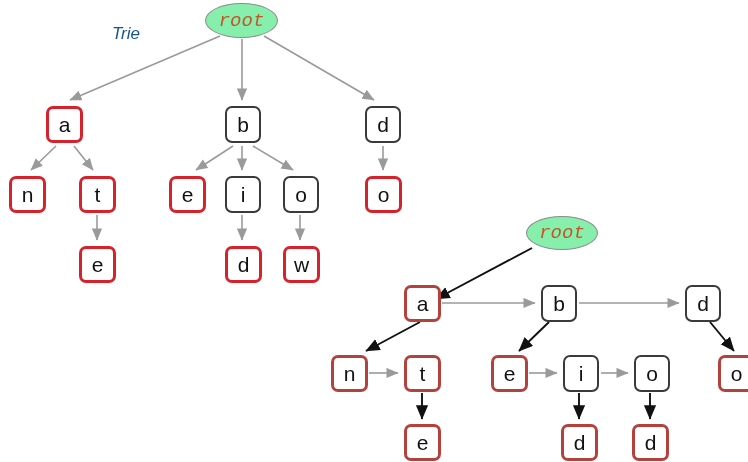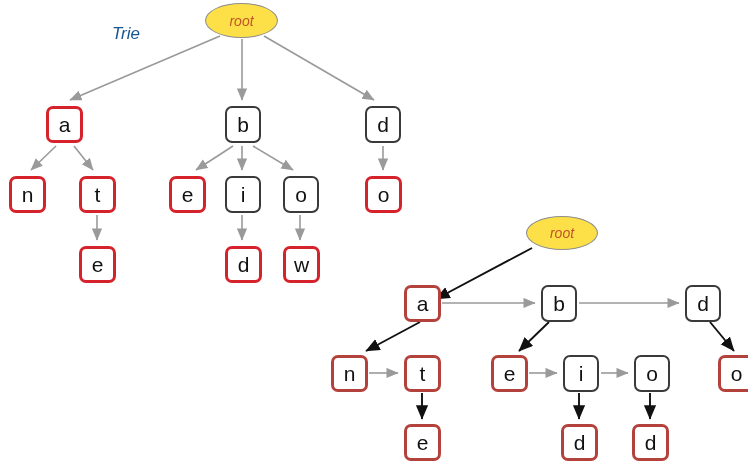"root" .ellipse { background: #fde047 -> #86efac; font-family: Liberation Sans, sans-serif -> Liberation Mono, monospace; font-size: 14px -> 19px }
